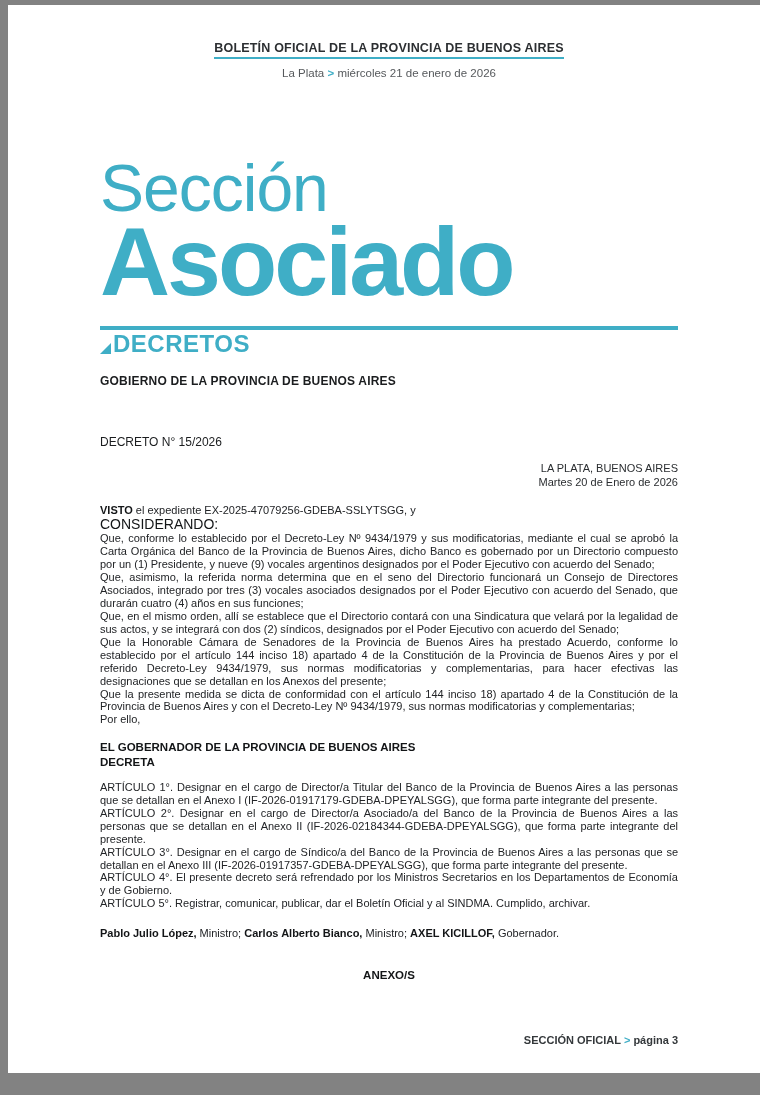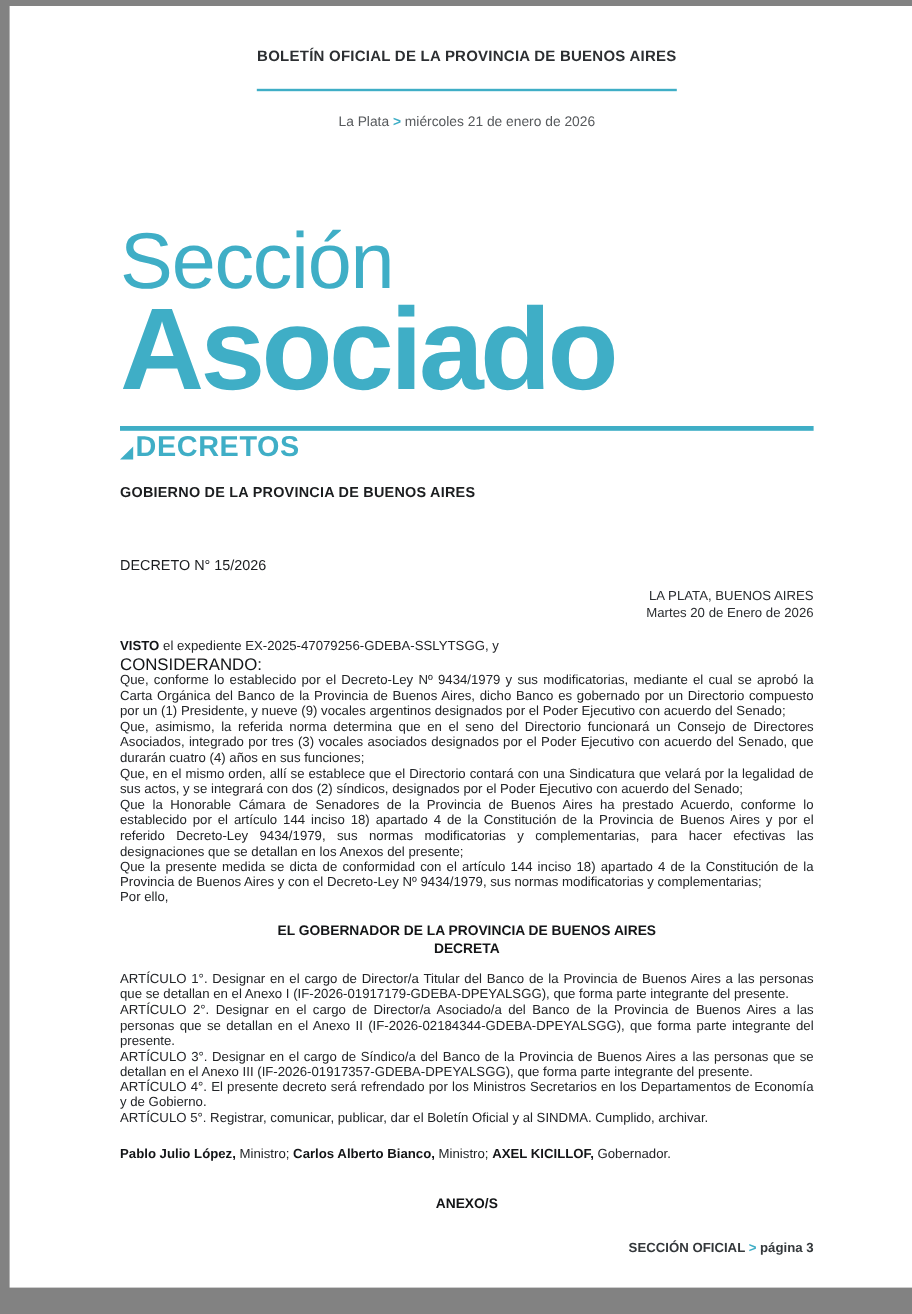"BOLETÍN OFICIAL DE LA PROVINCIA" .top-header .title { padding-bottom: 20px -> 2px }
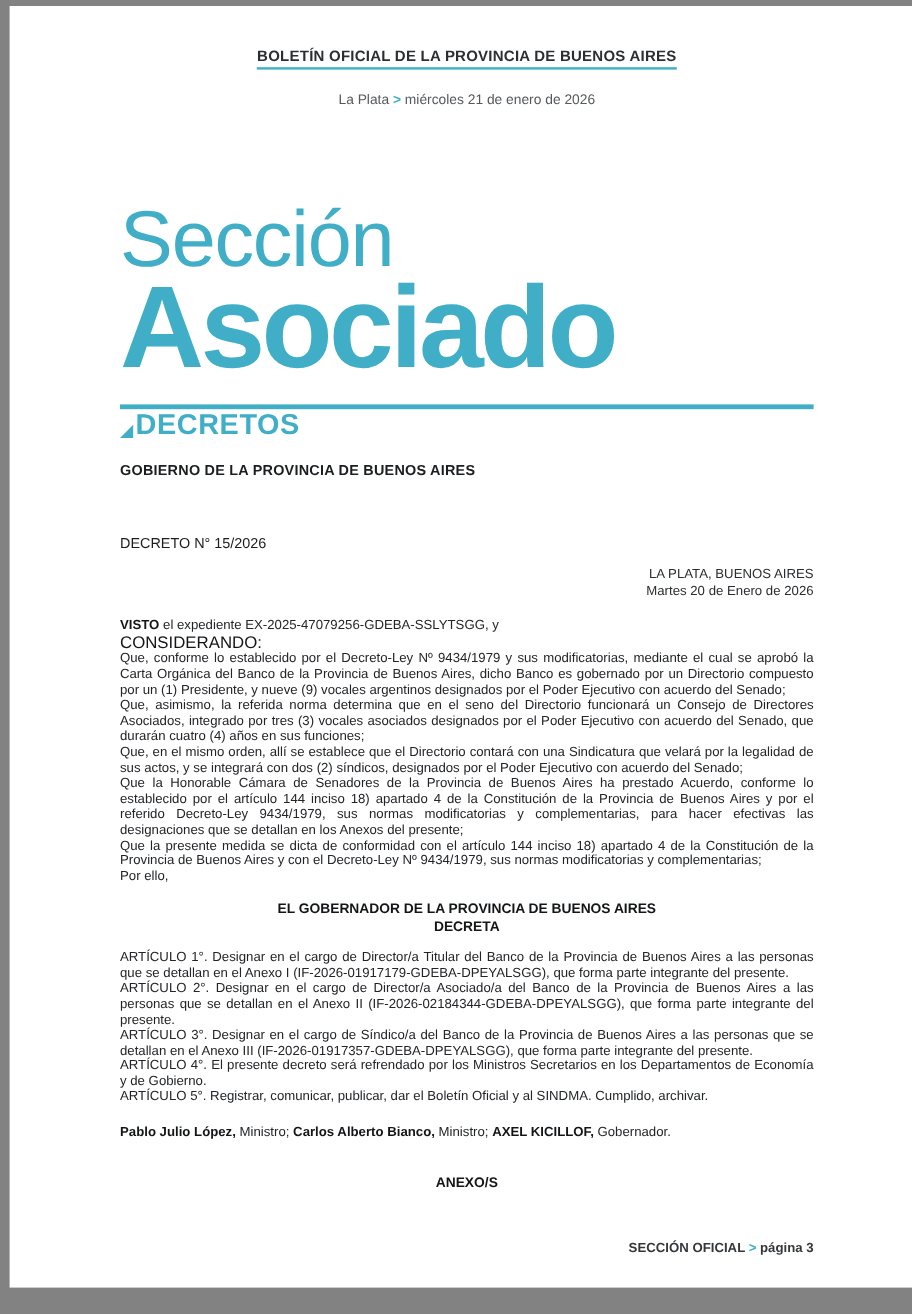"La Plata > miércoles 21" .top-header .subtitle { margin-top: 20px -> 8px }
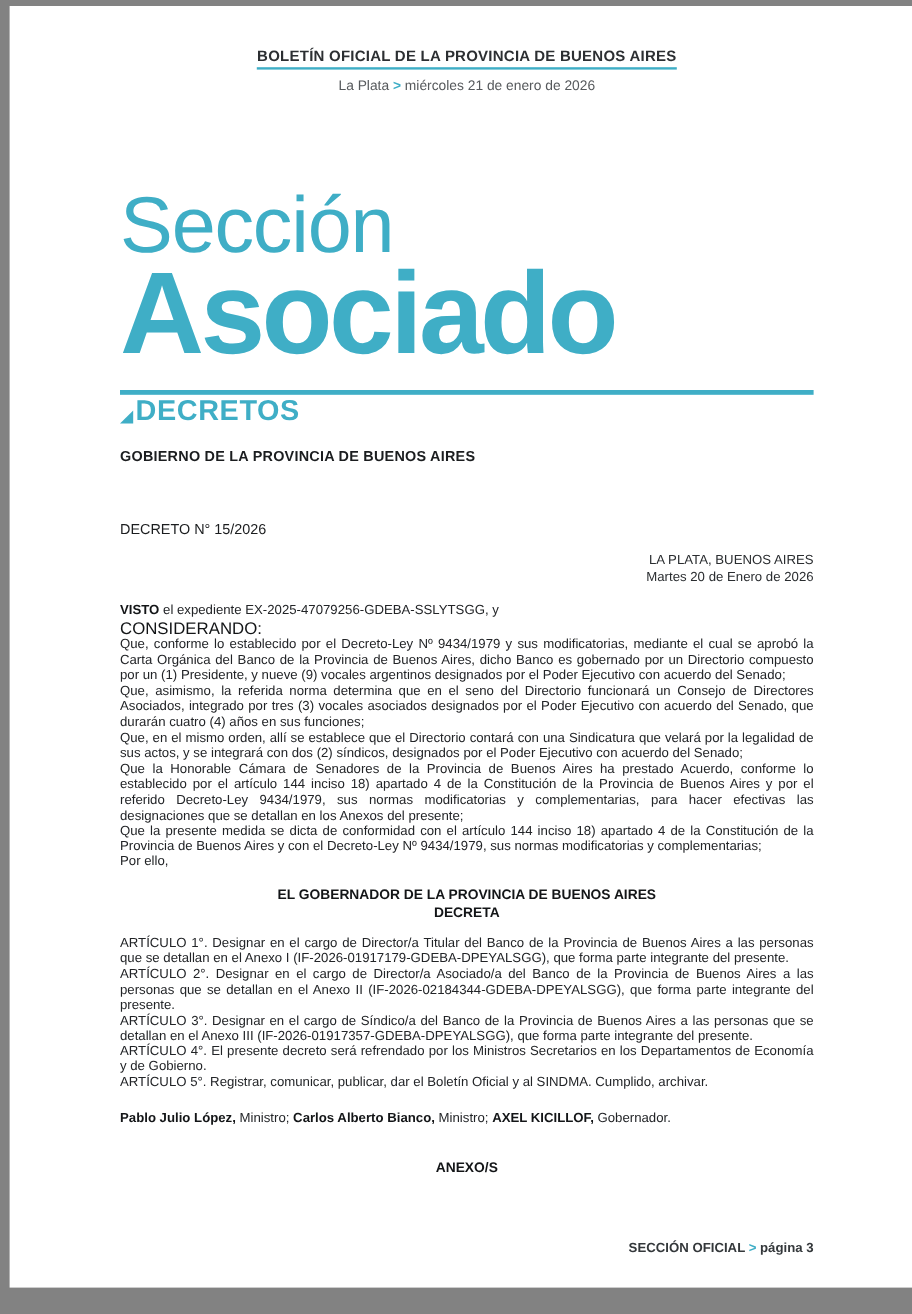"EL GOBERNADOR DE LA PROVINCIA" .decreta-heading { text-align: center -> left }
